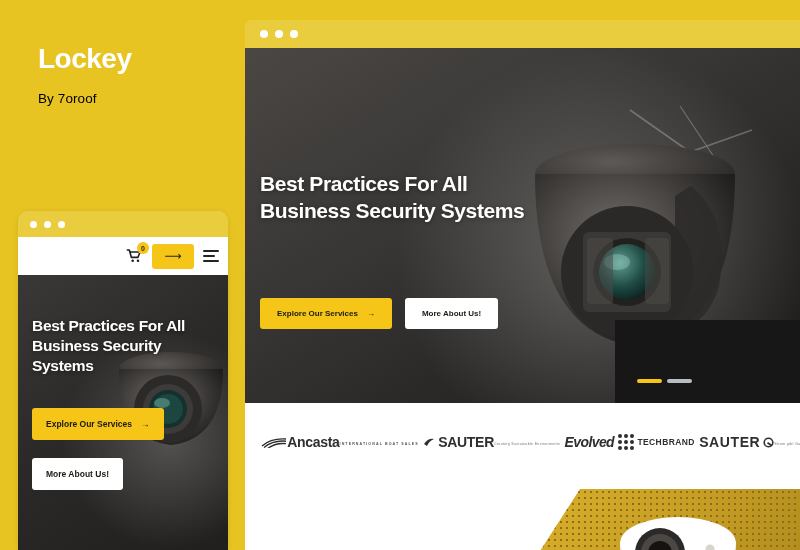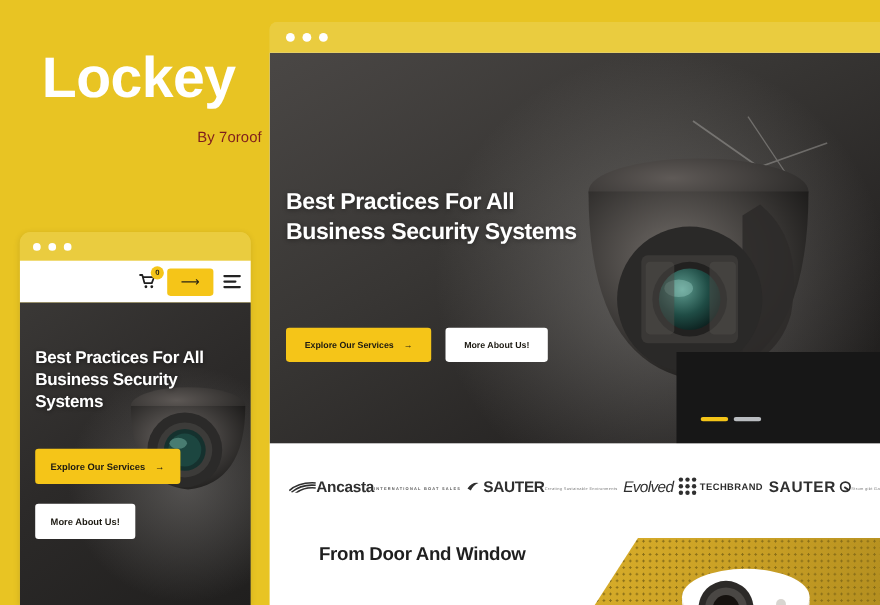"Lockey" .promo-title { font-size: 52px -> 28px }
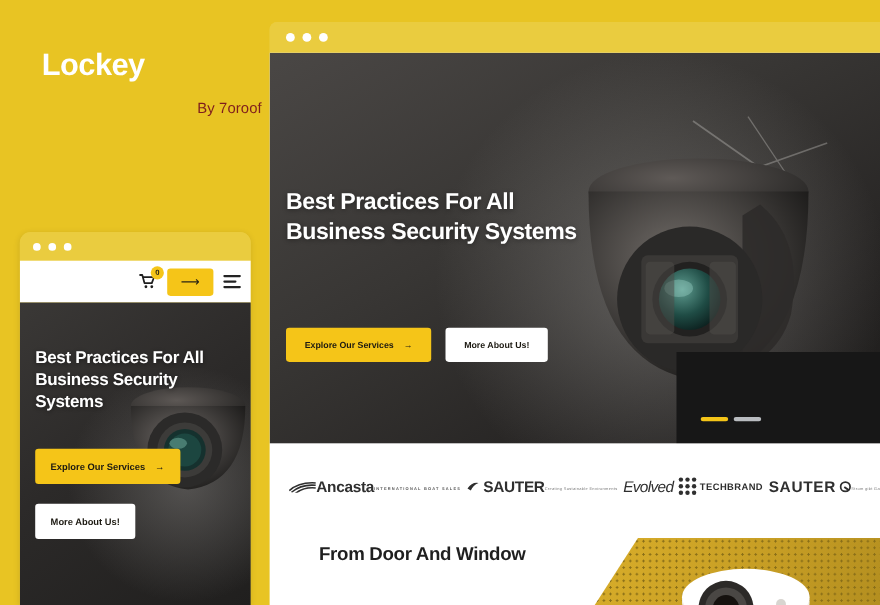"By 7oroof" .promo-by { color: #7f1d1d -> #000000; text-align: right -> none }
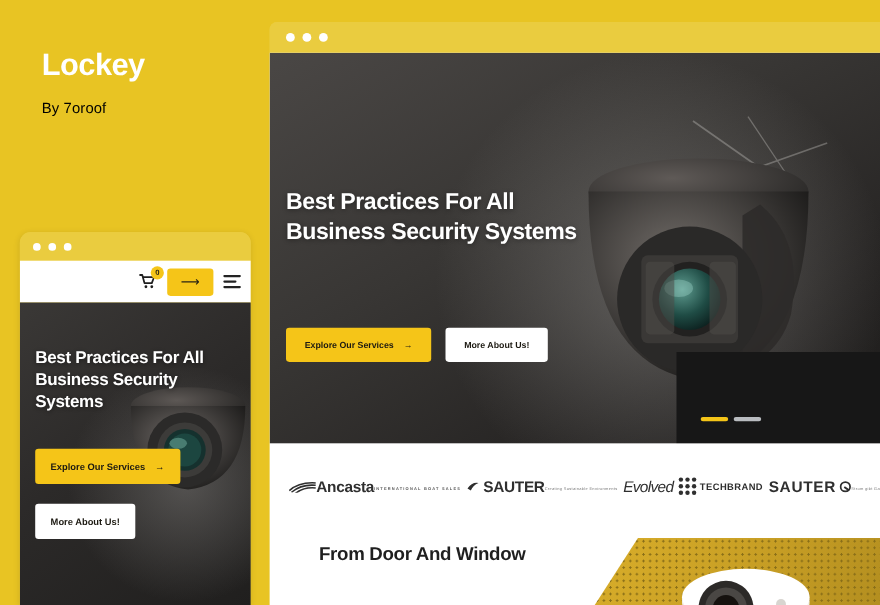"Evolved" .italicbold { font-weight: 400 -> 700 }
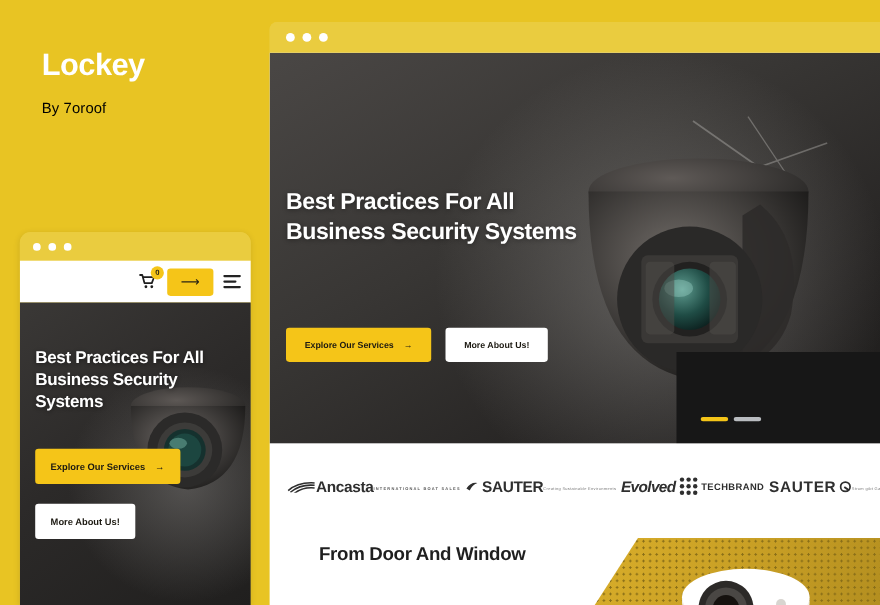"From Door And Window" div.feature-title { html: <div>From Door And Window</div> -> none }
